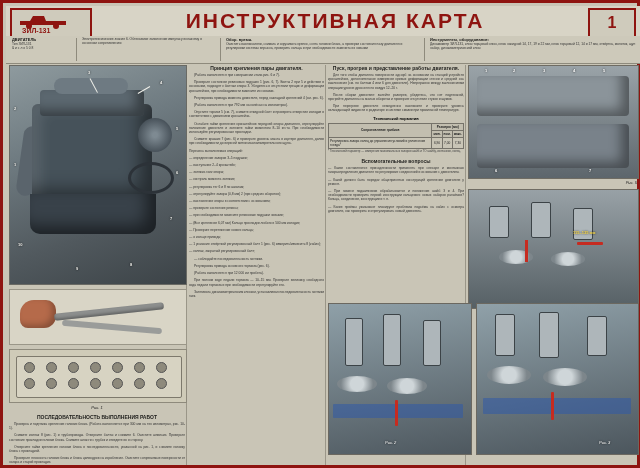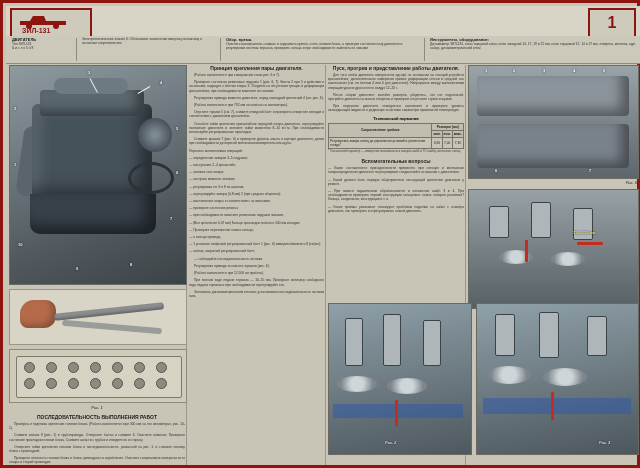"ИНСТРУКТИВНАЯ КАРТА" div.title { html: none -> <div>ИНСТРУКТИВНАЯ КАРТА</div> }
